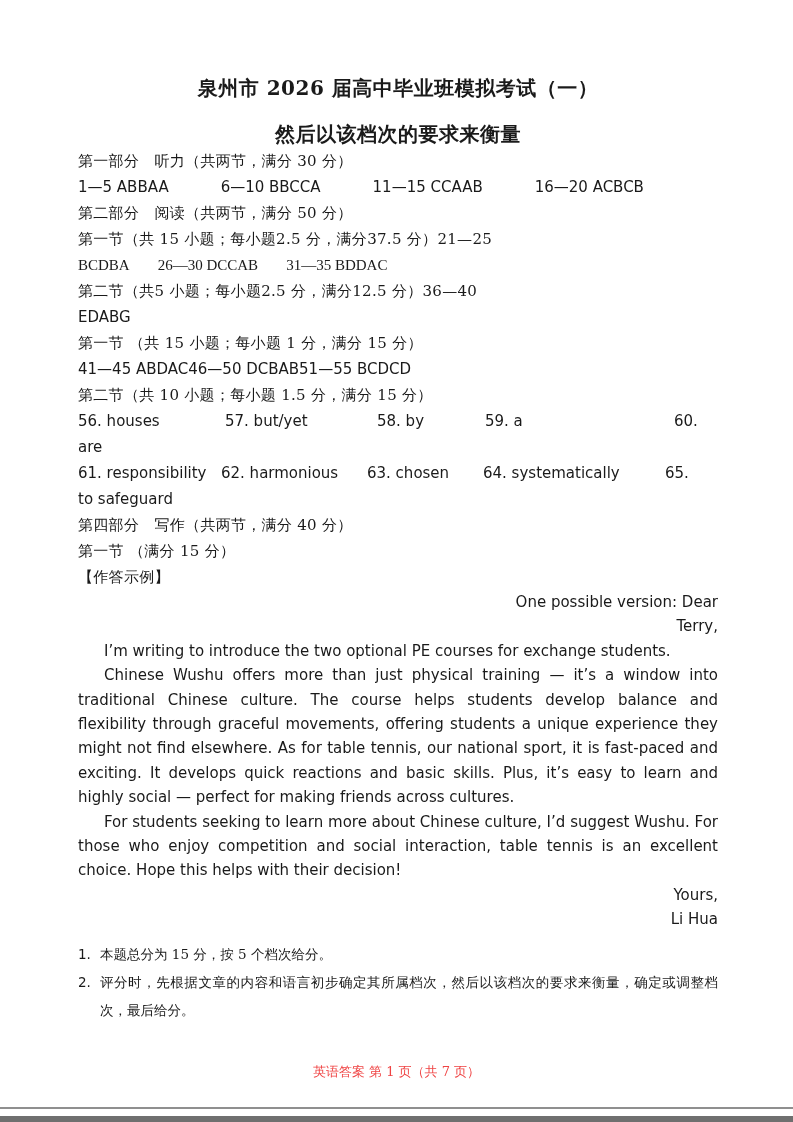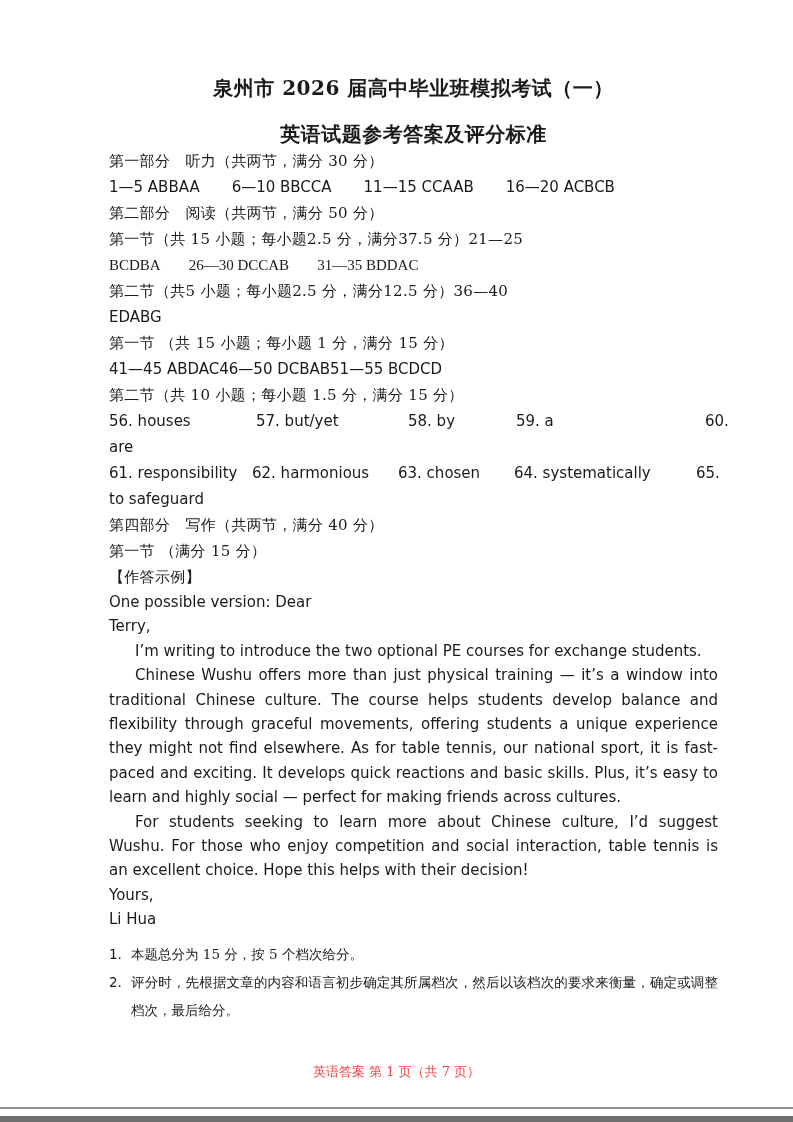"泉州市 2026 届高中毕业班模拟考试（一）" .doc { padding: 74px 75px 0 109px -> 74px 75px 0 78px }
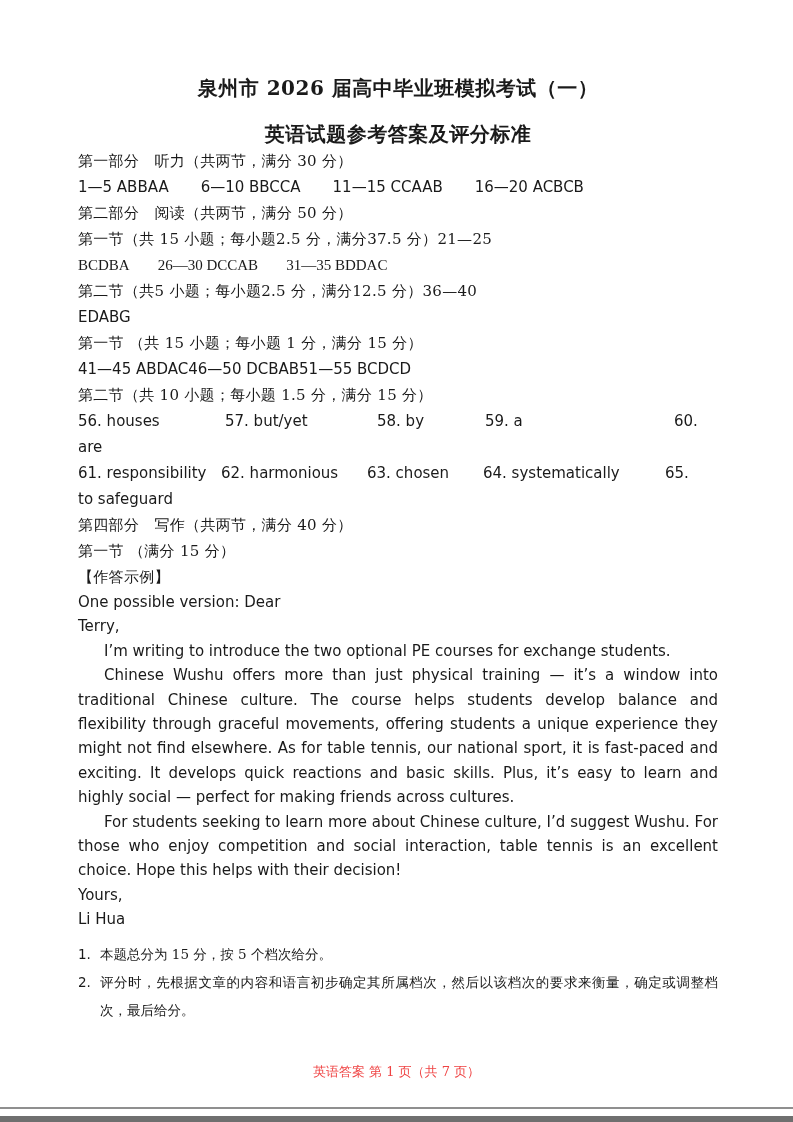"英语试题参考答案及评分标准" div.subtitle { text: 英语试题参考答案及评分标准 -> 然后以该档次的要求来衡量 }
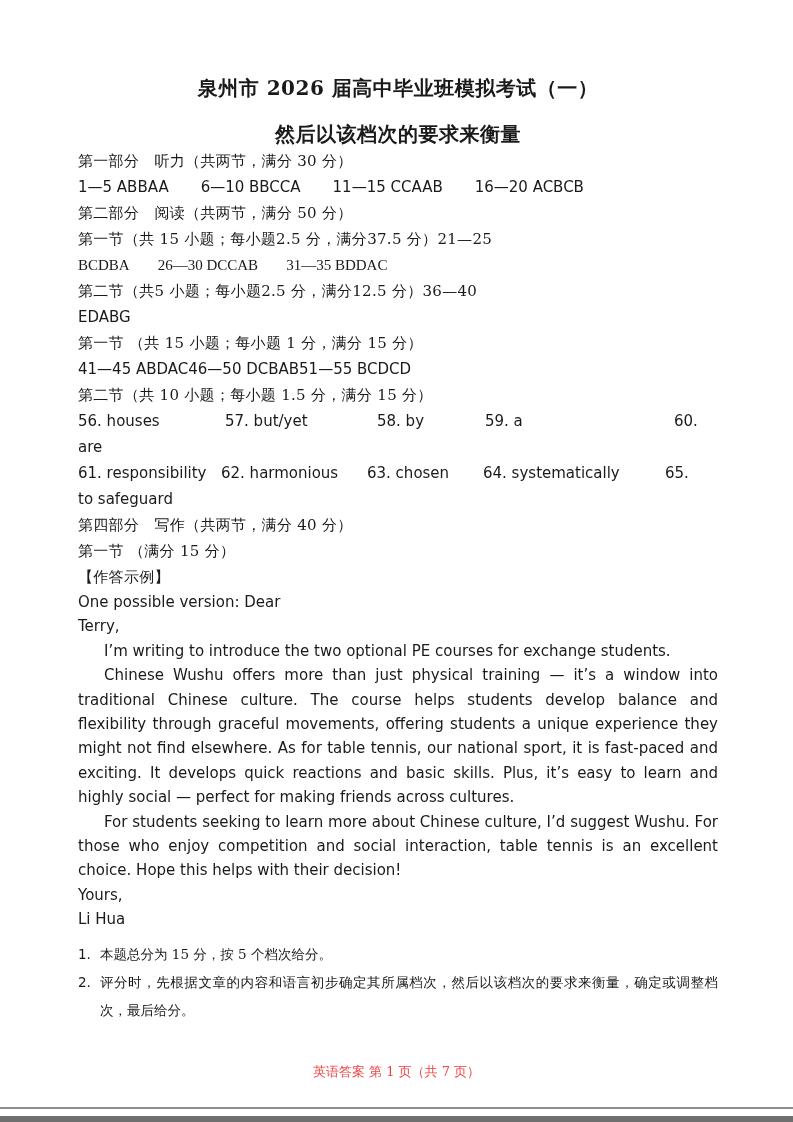"1—5 ABBAA" .gap38 { gap: 32px -> 52px }
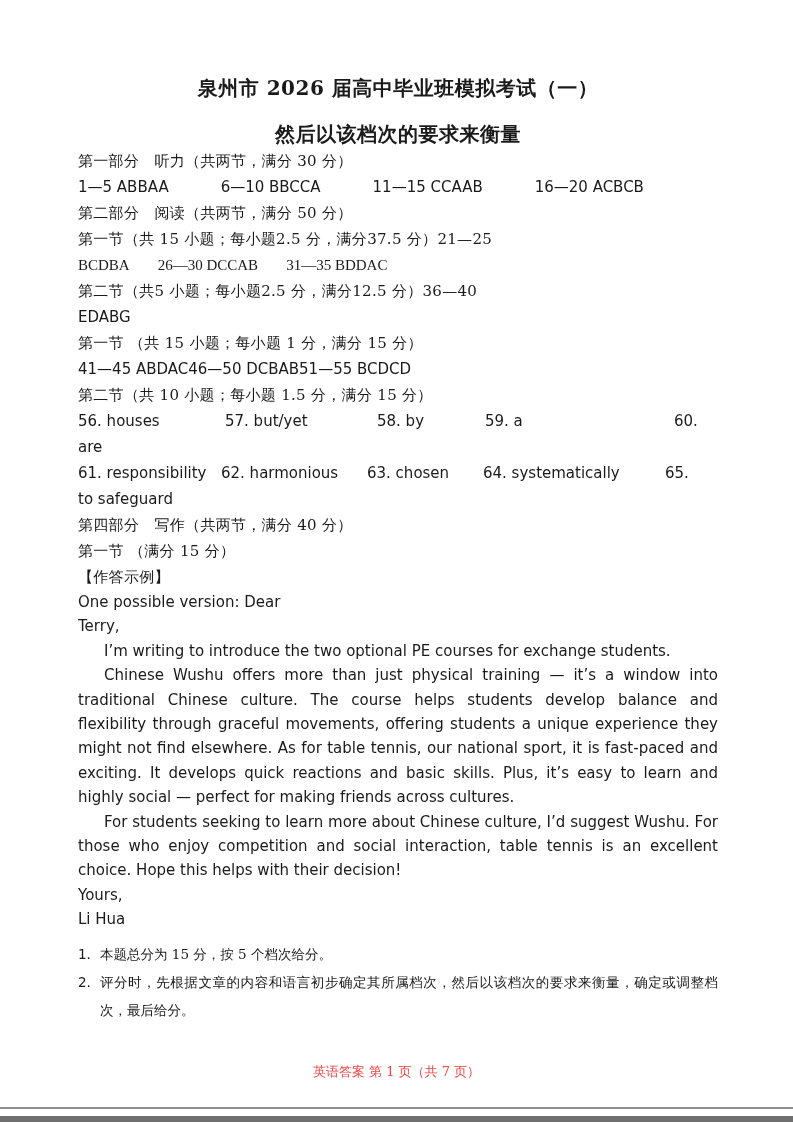"One possible version: Dear" .essay .plain { text-align: left -> right }
